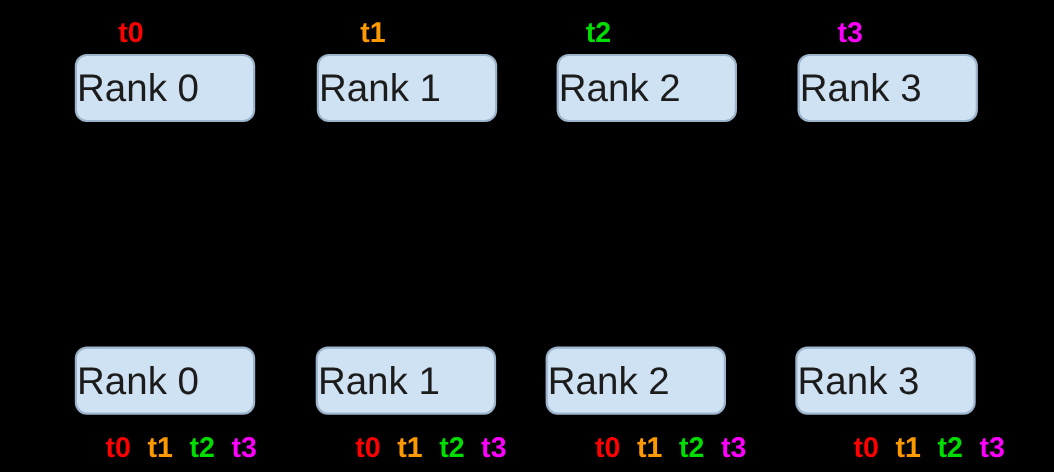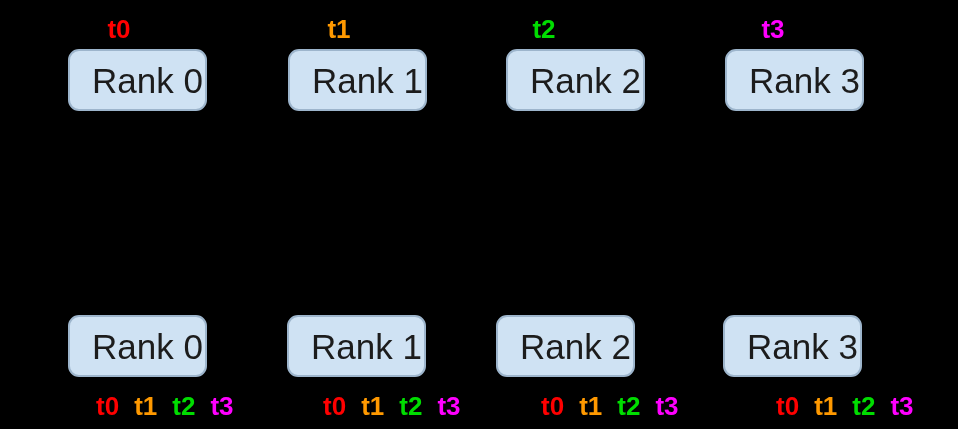"Rank 0" .rank-box { justify-content: center -> flex-start; padding-left: 20px -> none; width: 139px -> 164px }
